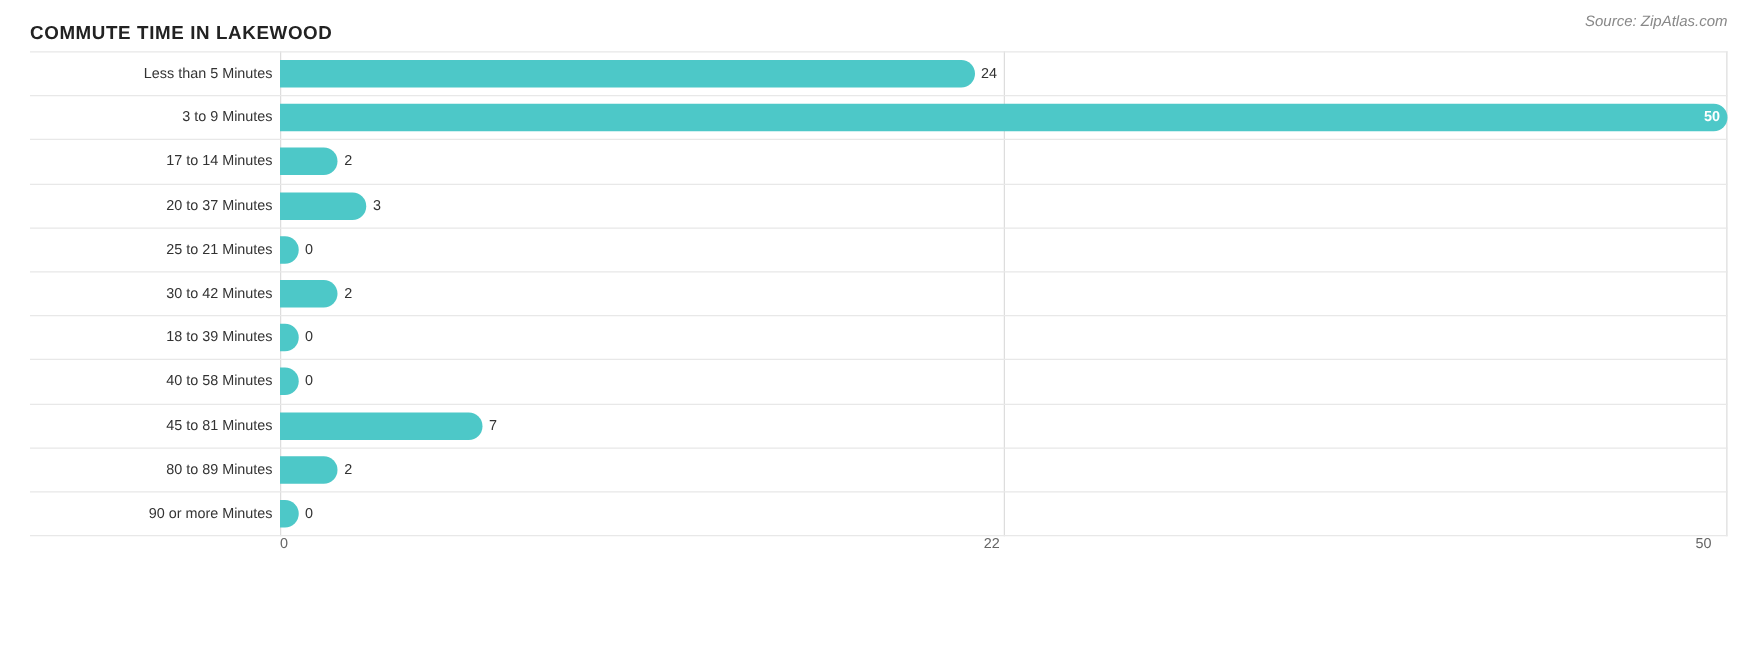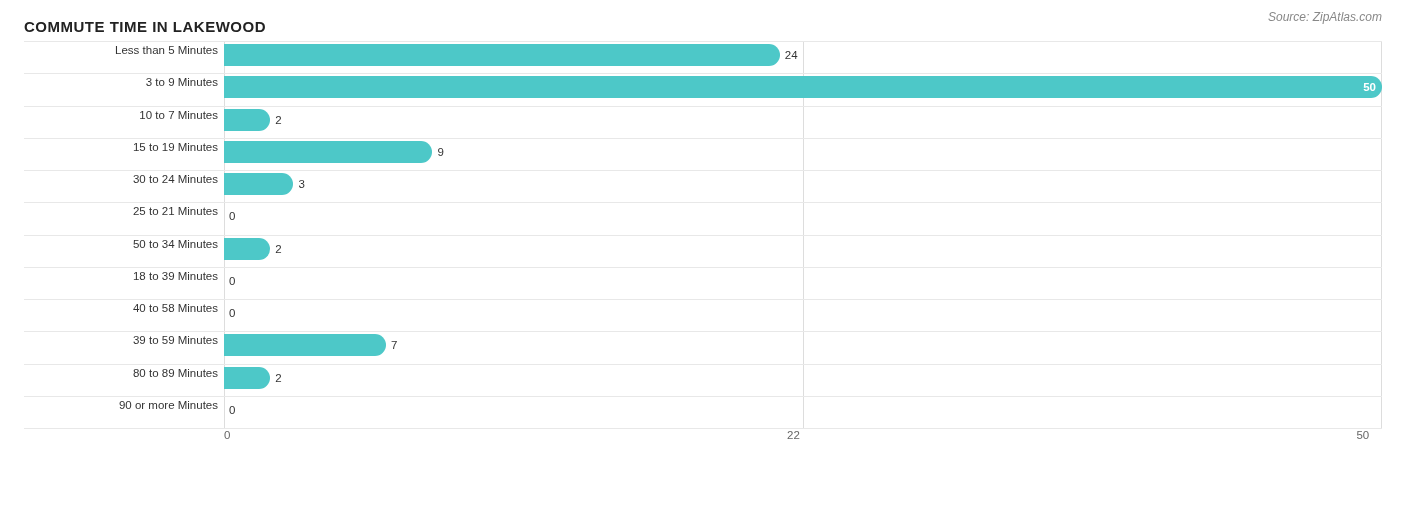"Less than 5 Minutes" .bar-row { align-items: none -> center }
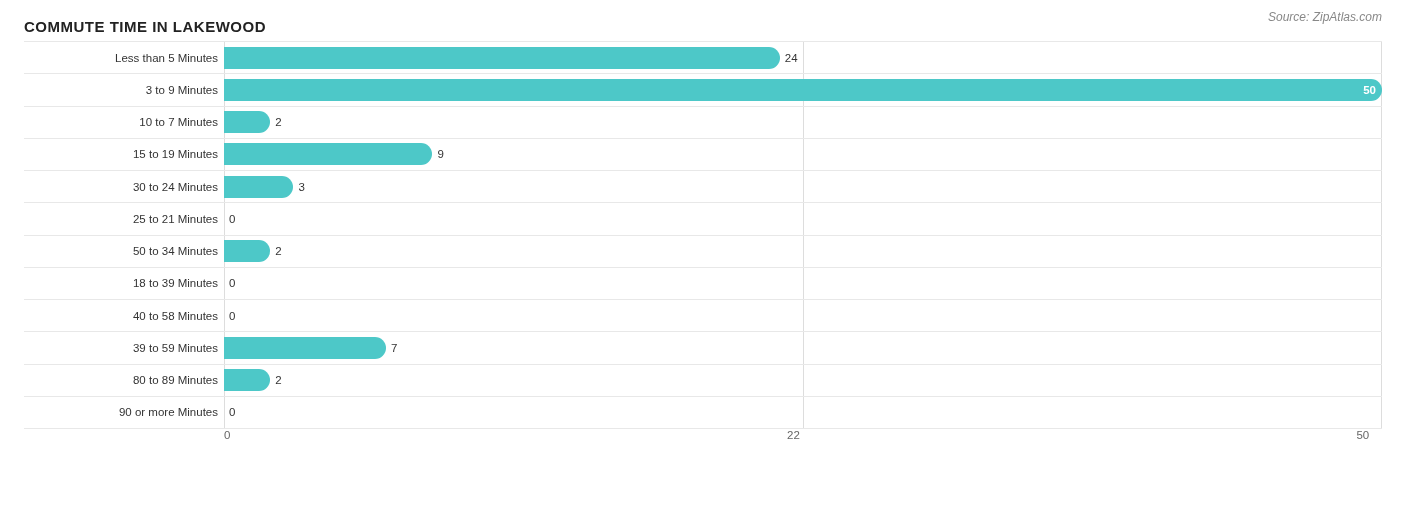"24" .bar-fill { padding-left: none -> 15px }
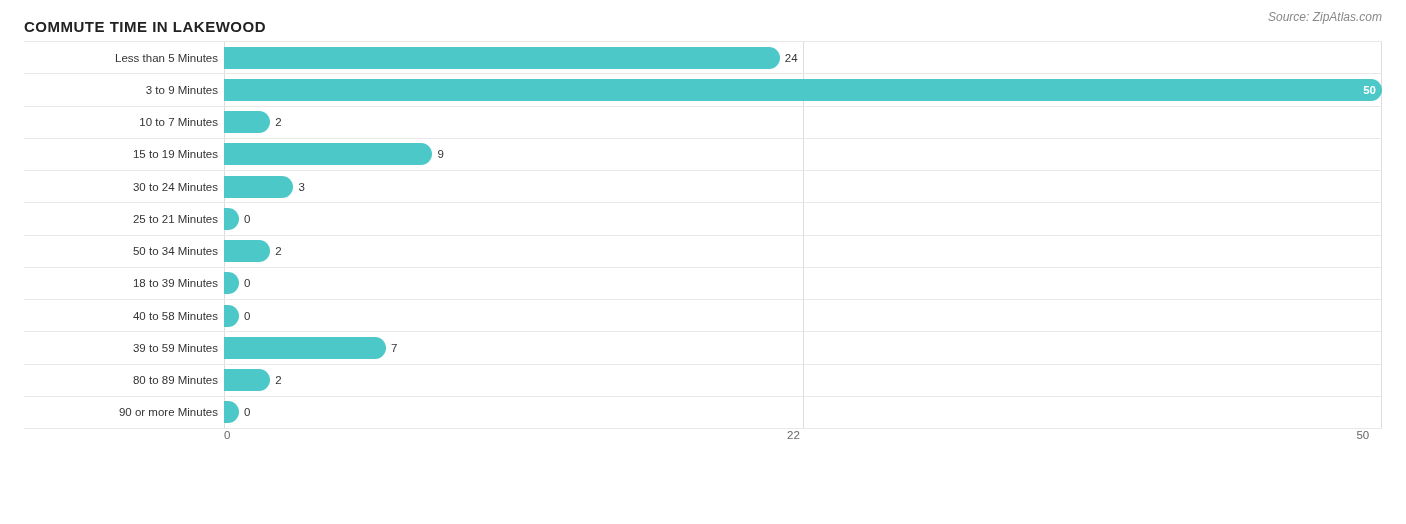"10 to 7 Minutes" div.bar-label { text: 10 to 7 -> 17 to 14 }
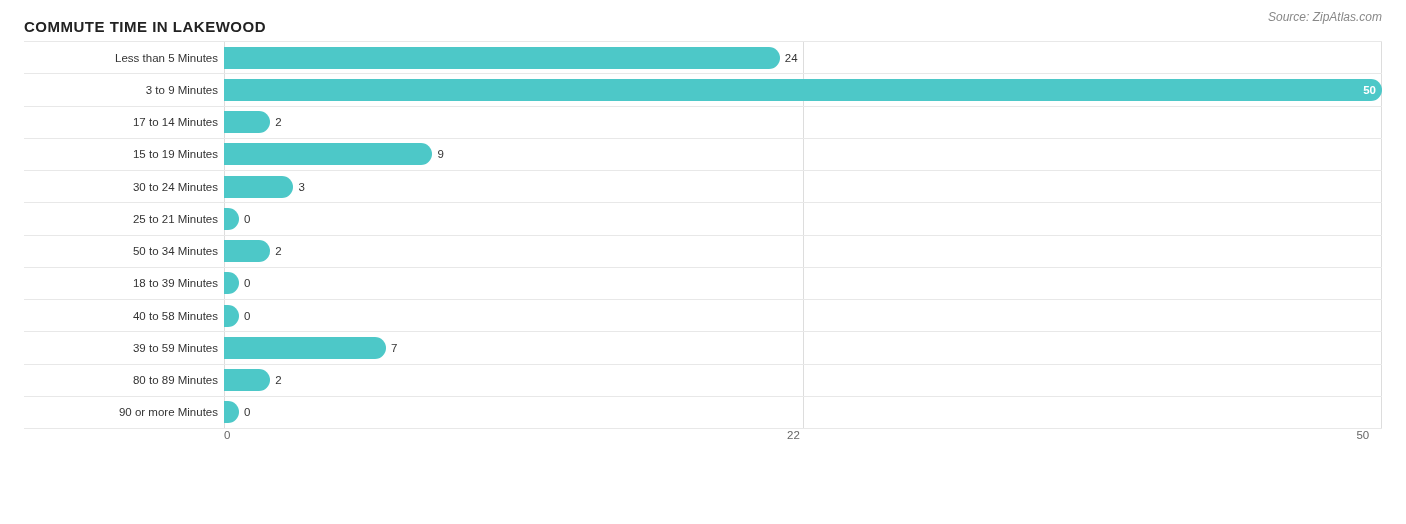"15 to 19 Minutes" div.bar-row { html: <div> <div>15 to 19 Minutes</div> <div> <div> <span>9</span> </div> </div> </div> -> none }
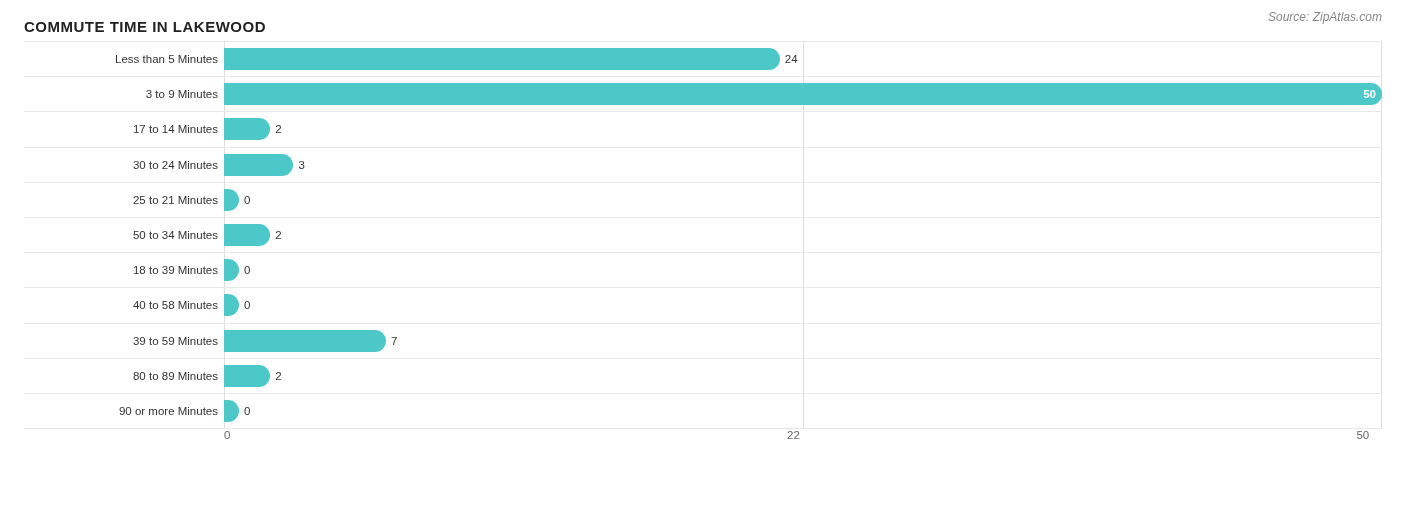"30 to 24 Minutes" div.bar-label { text: 30 to 24 -> 20 to 37 }
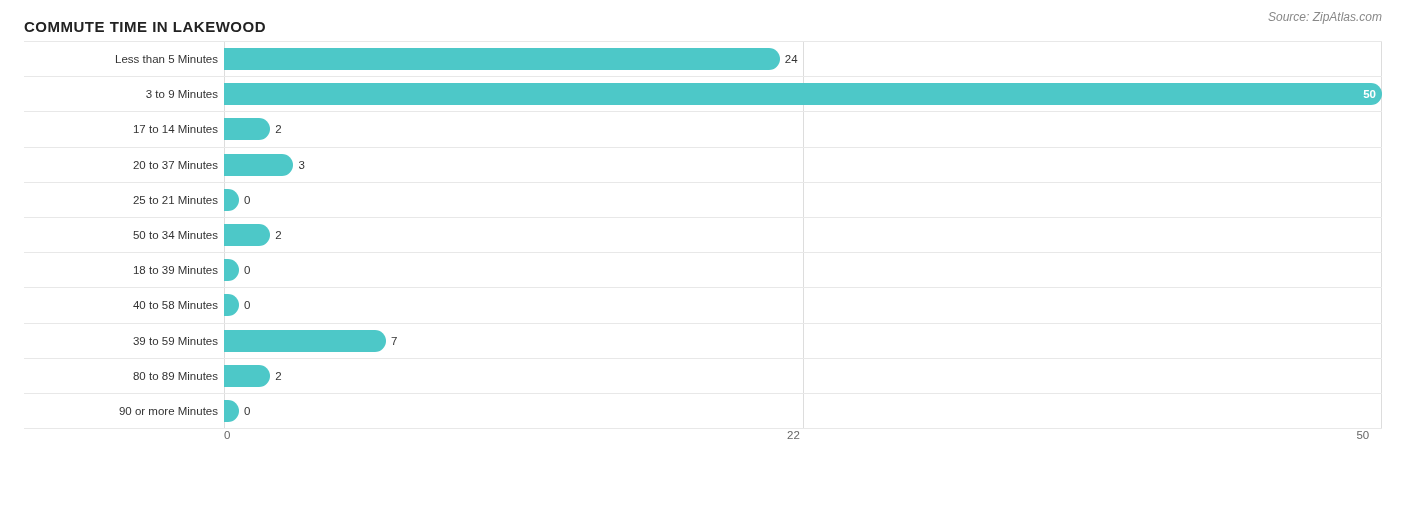"50 to 34 Minutes" div.bar-label { text: 50 to 34 -> 30 to 42 }
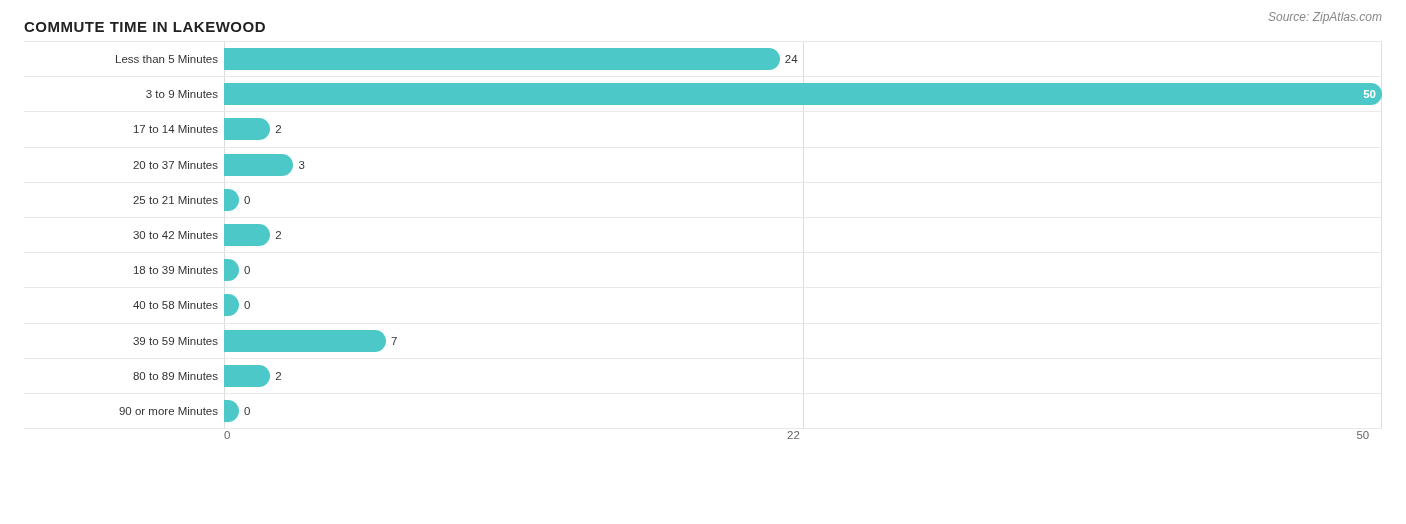"39 to 59 Minutes" div.bar-label { text: 39 to 59 -> 45 to 81 }
